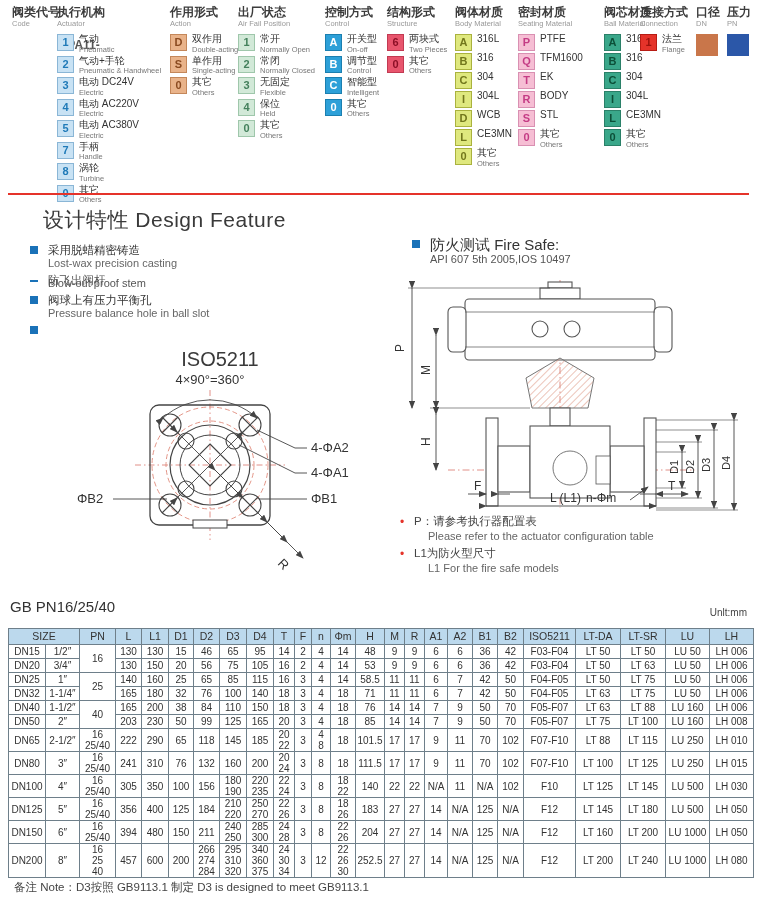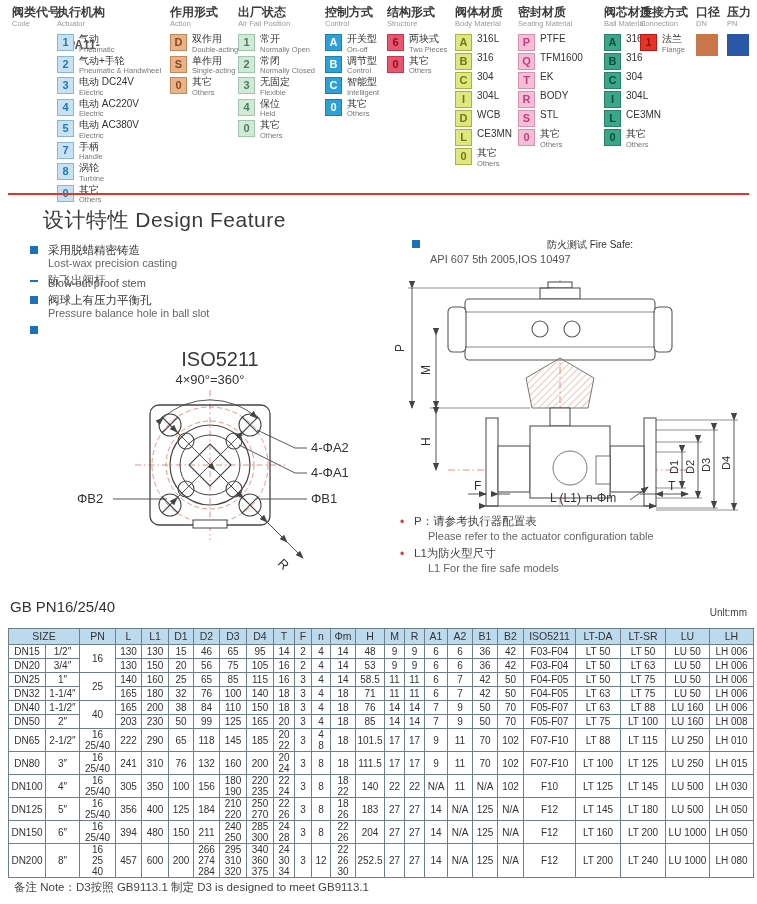"防火测试 Fire Safe:" .param-bullet .zh { font-size: 10px -> 15px; text-align: center -> none }
